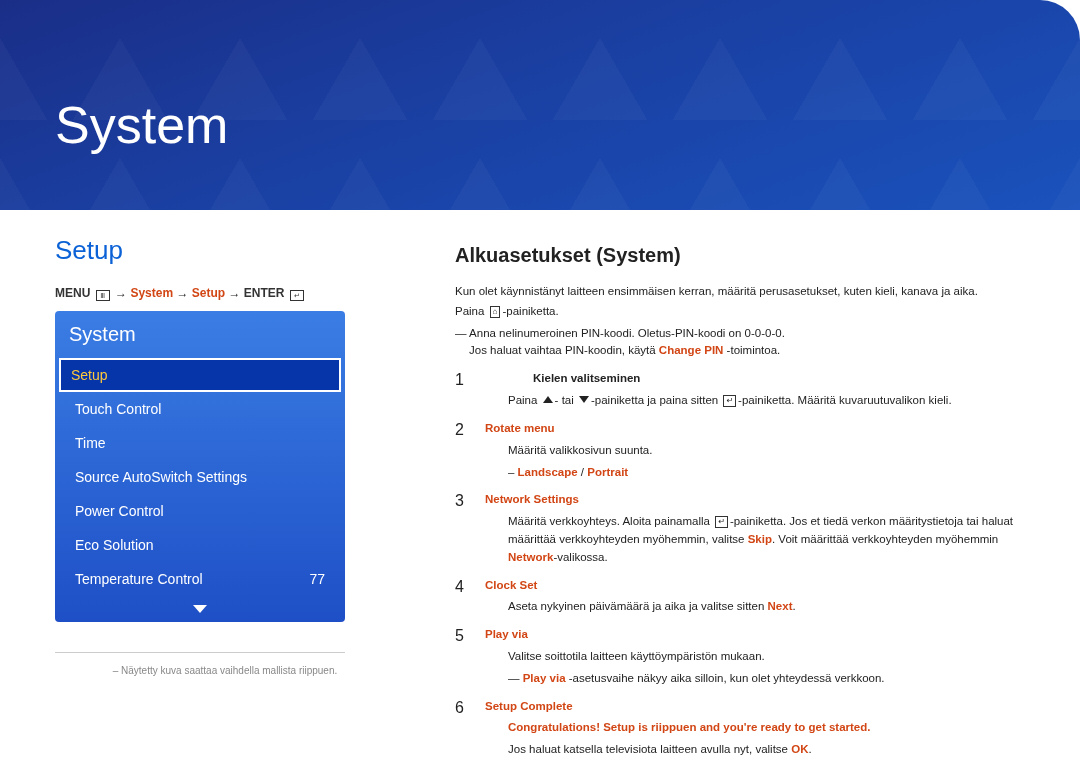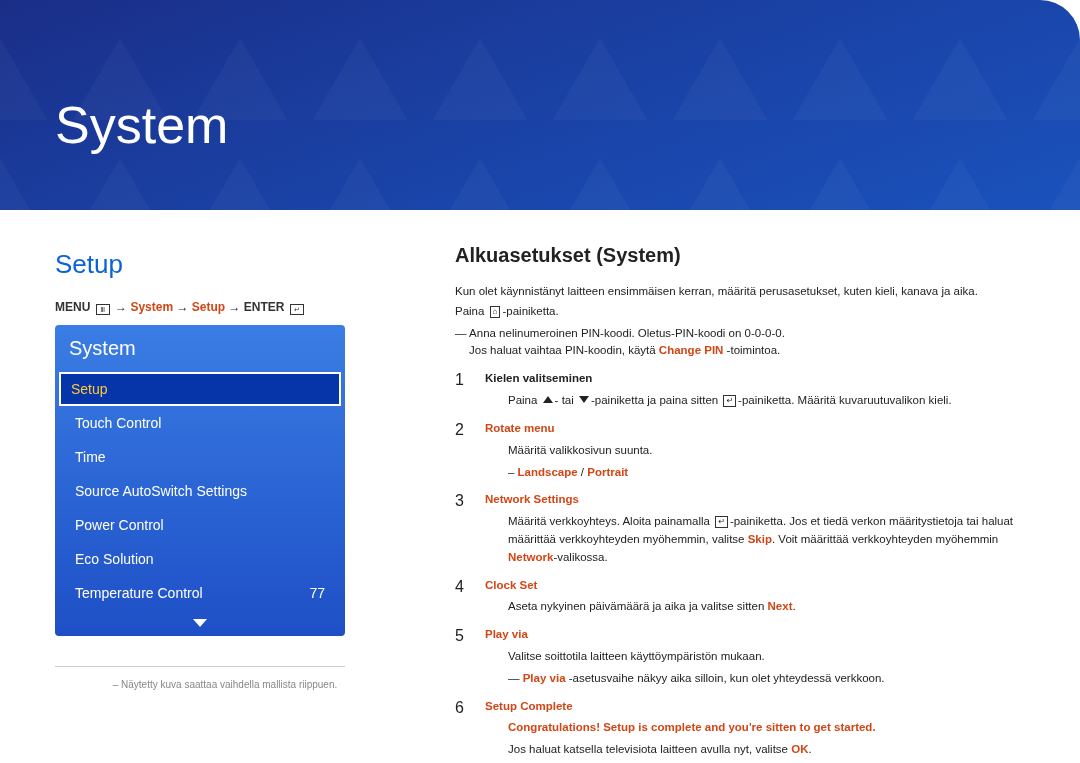"Setup" .left-col { top: 249px -> 235px }
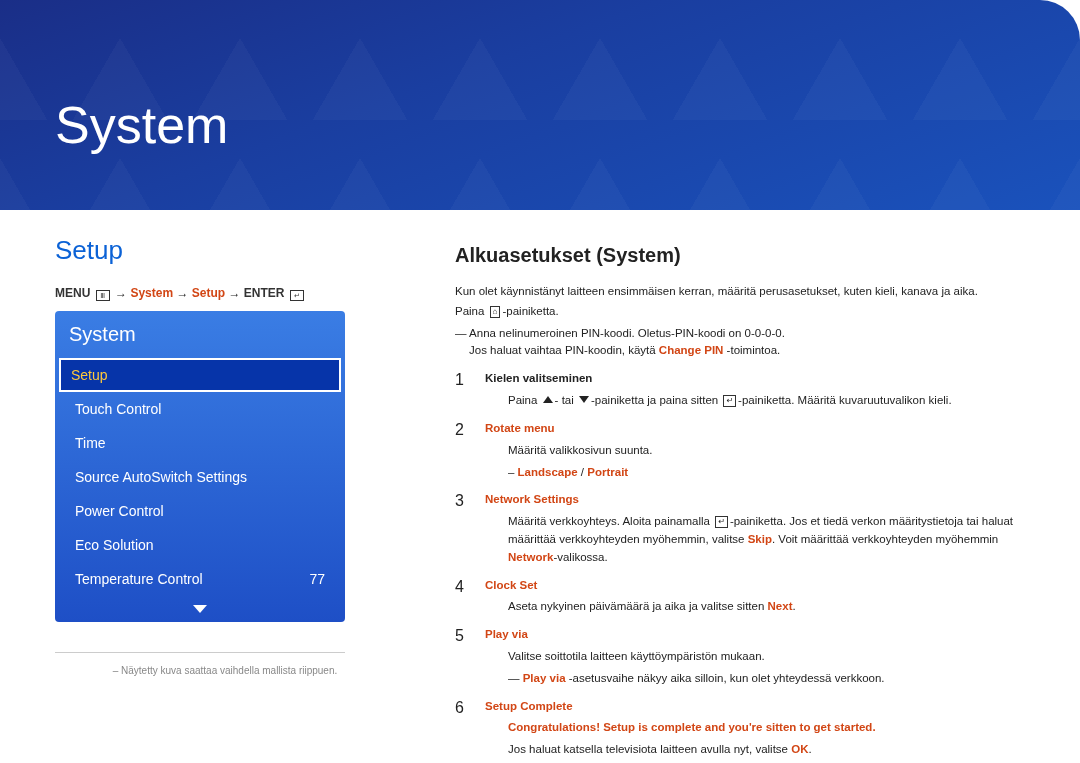"Kielen valitseminen" .step-title.black { margin-left: none -> 48px }
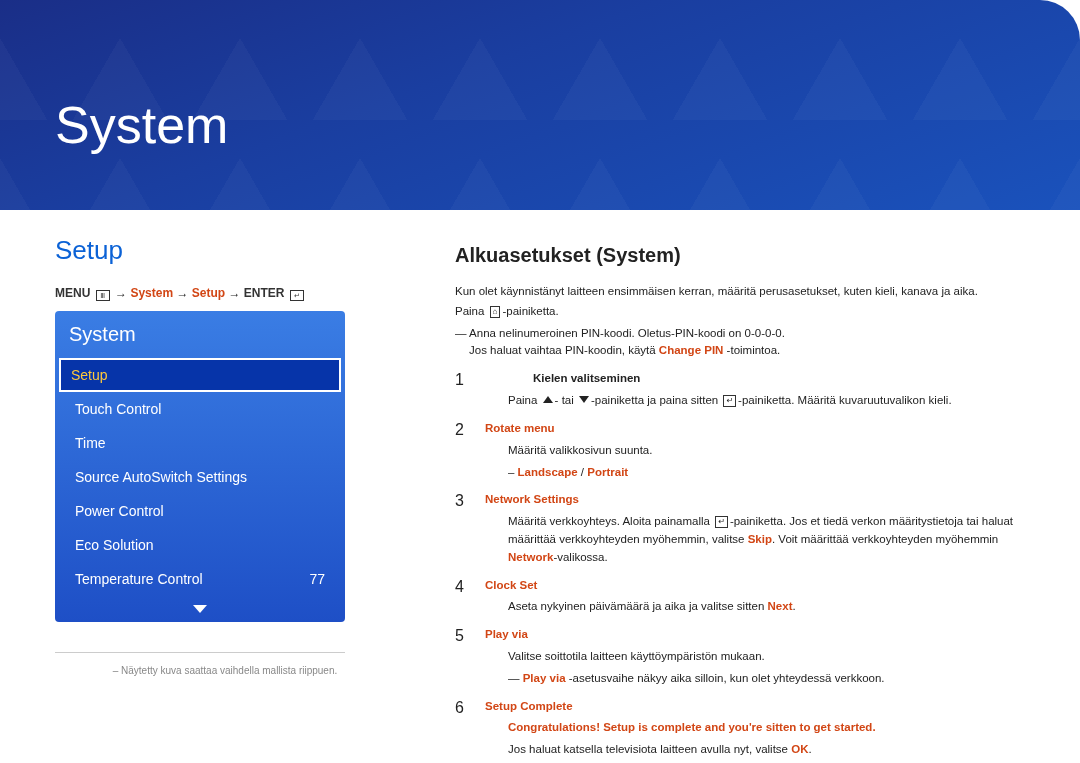"Congratulations! Setup is complete and" div.sub { text: complete and you're sitten -> riippuen and you're ready }
